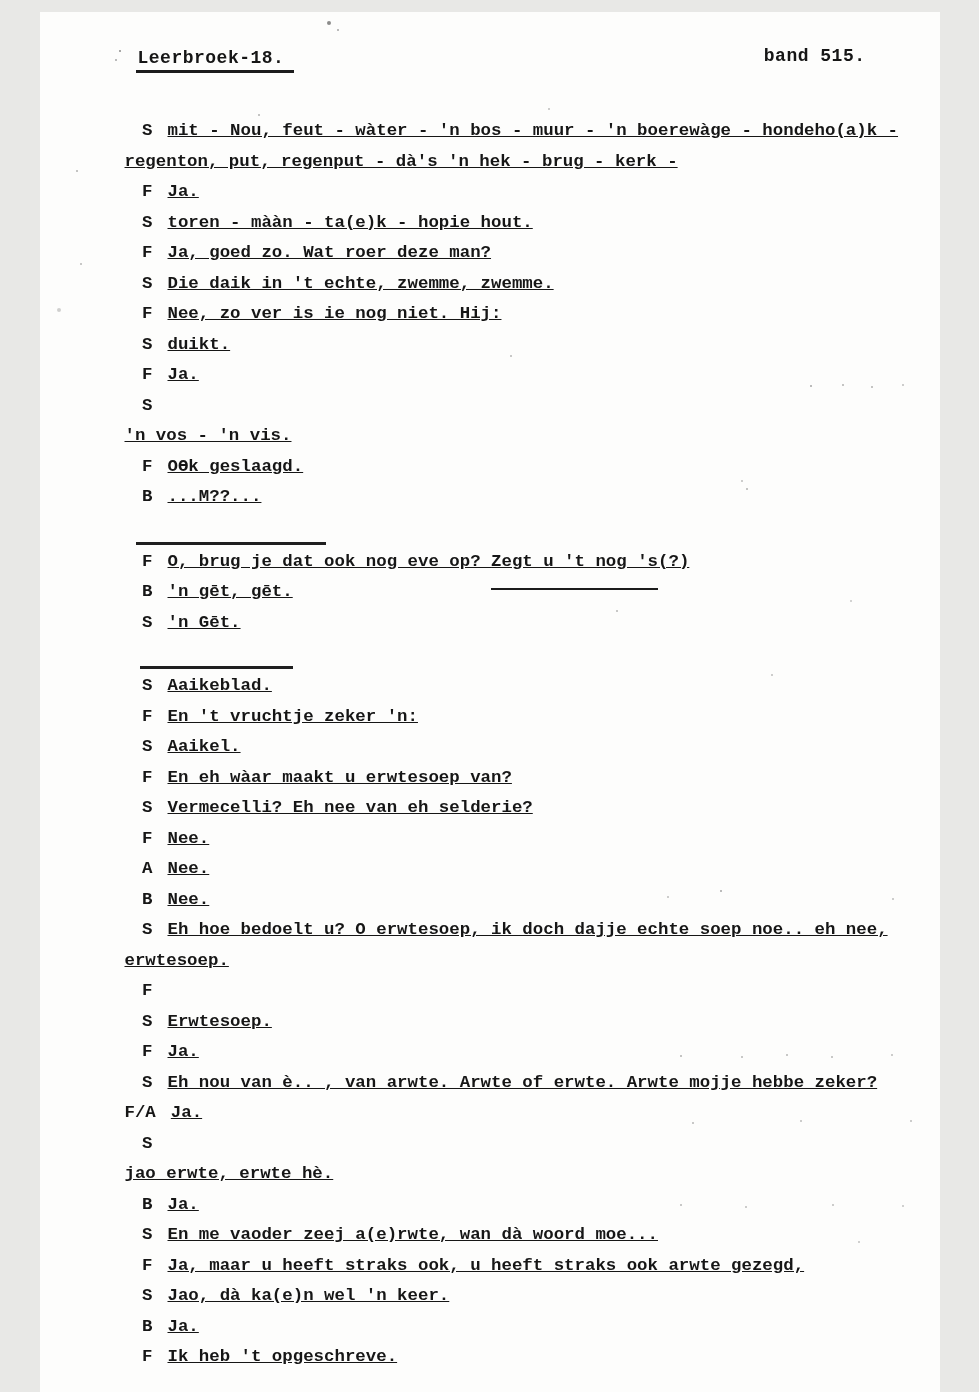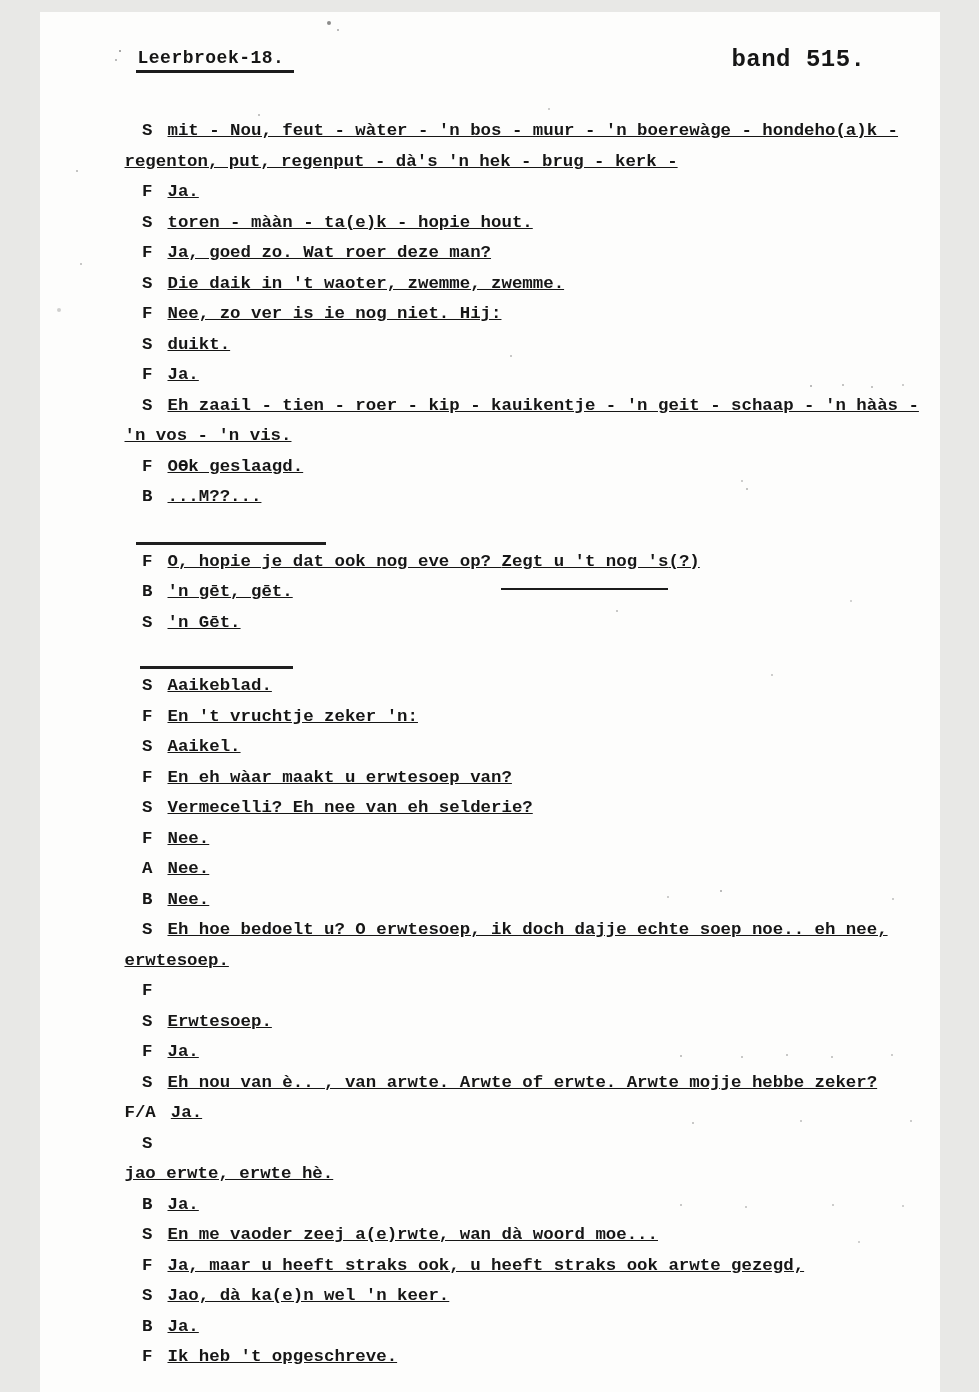"band 515." .band-label { font-size: 24px -> 18px }
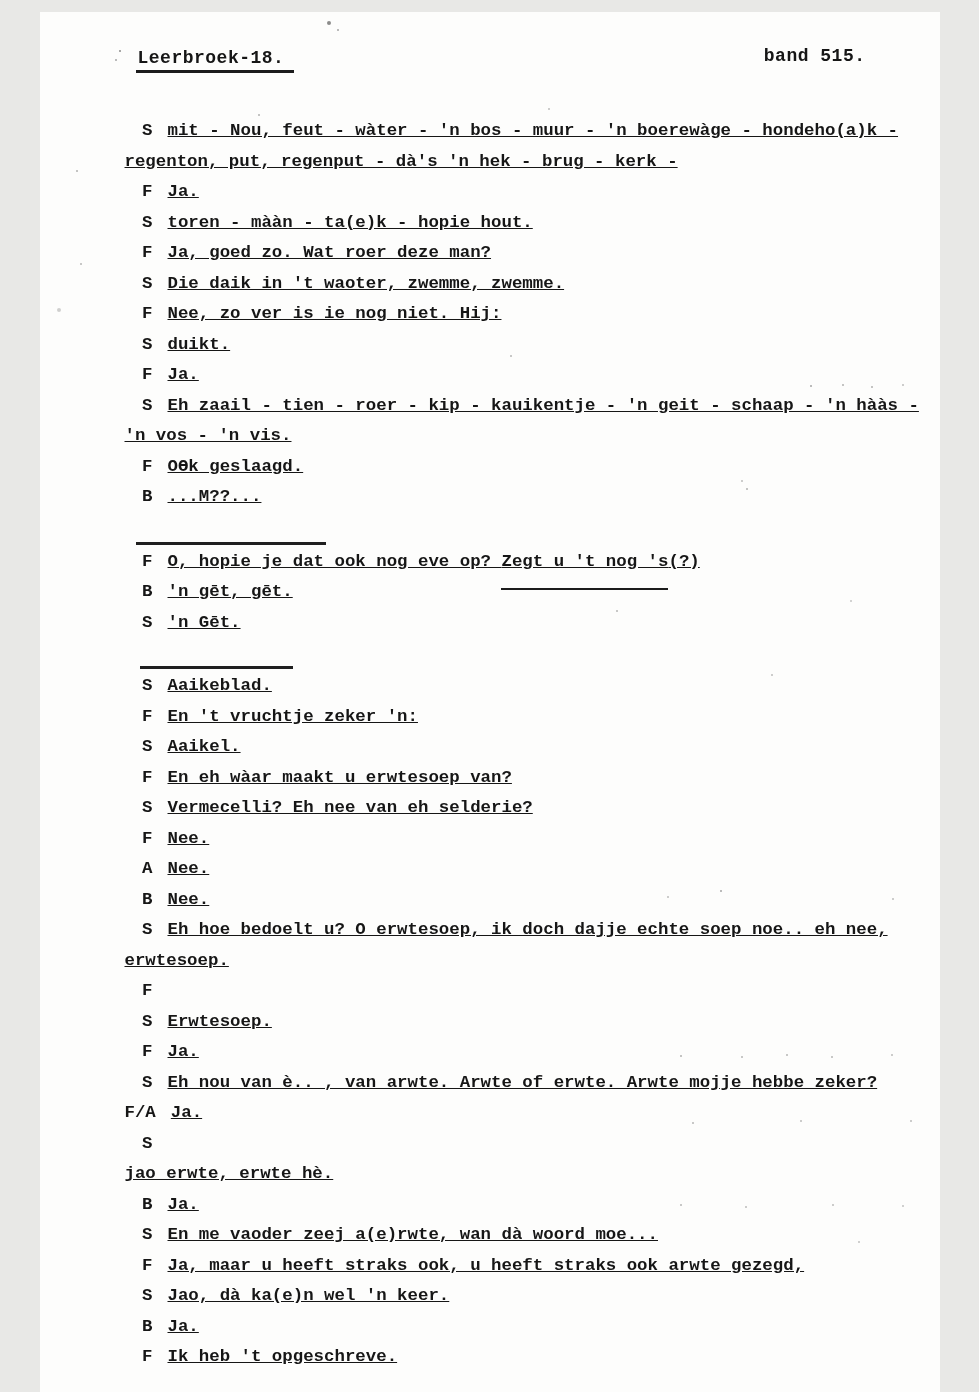"Die daik in 't waoter," span { text: waoter -> echte }
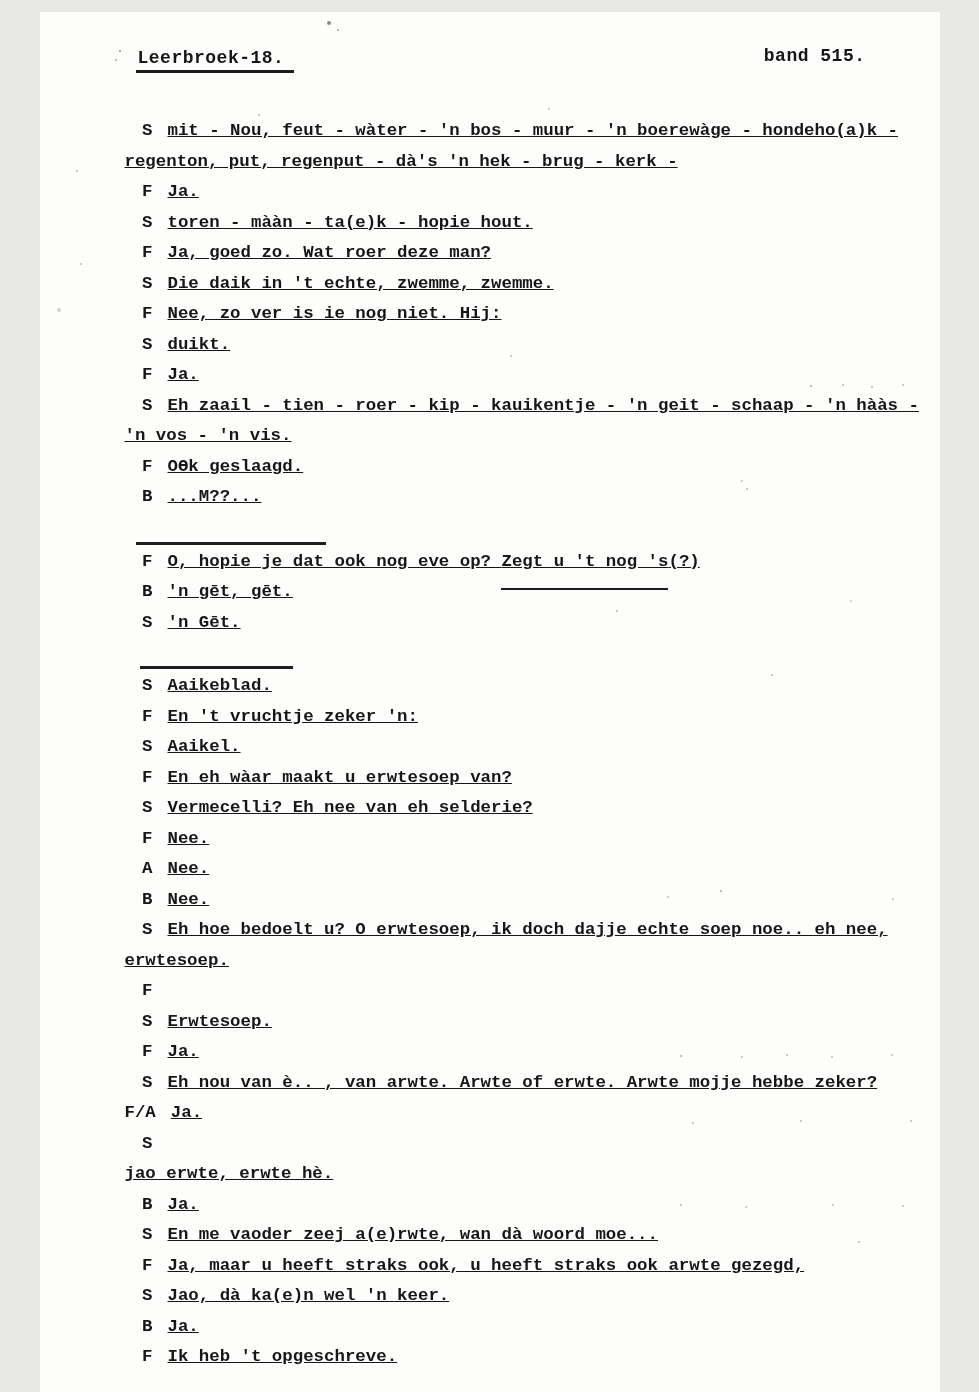"Eh zaail - tien -" span.txt { html: <span><span>Eh zaail - tien - roer - kip - kauikentje - 'n geit - schaap - 'n hààs -</span></span> -> none }
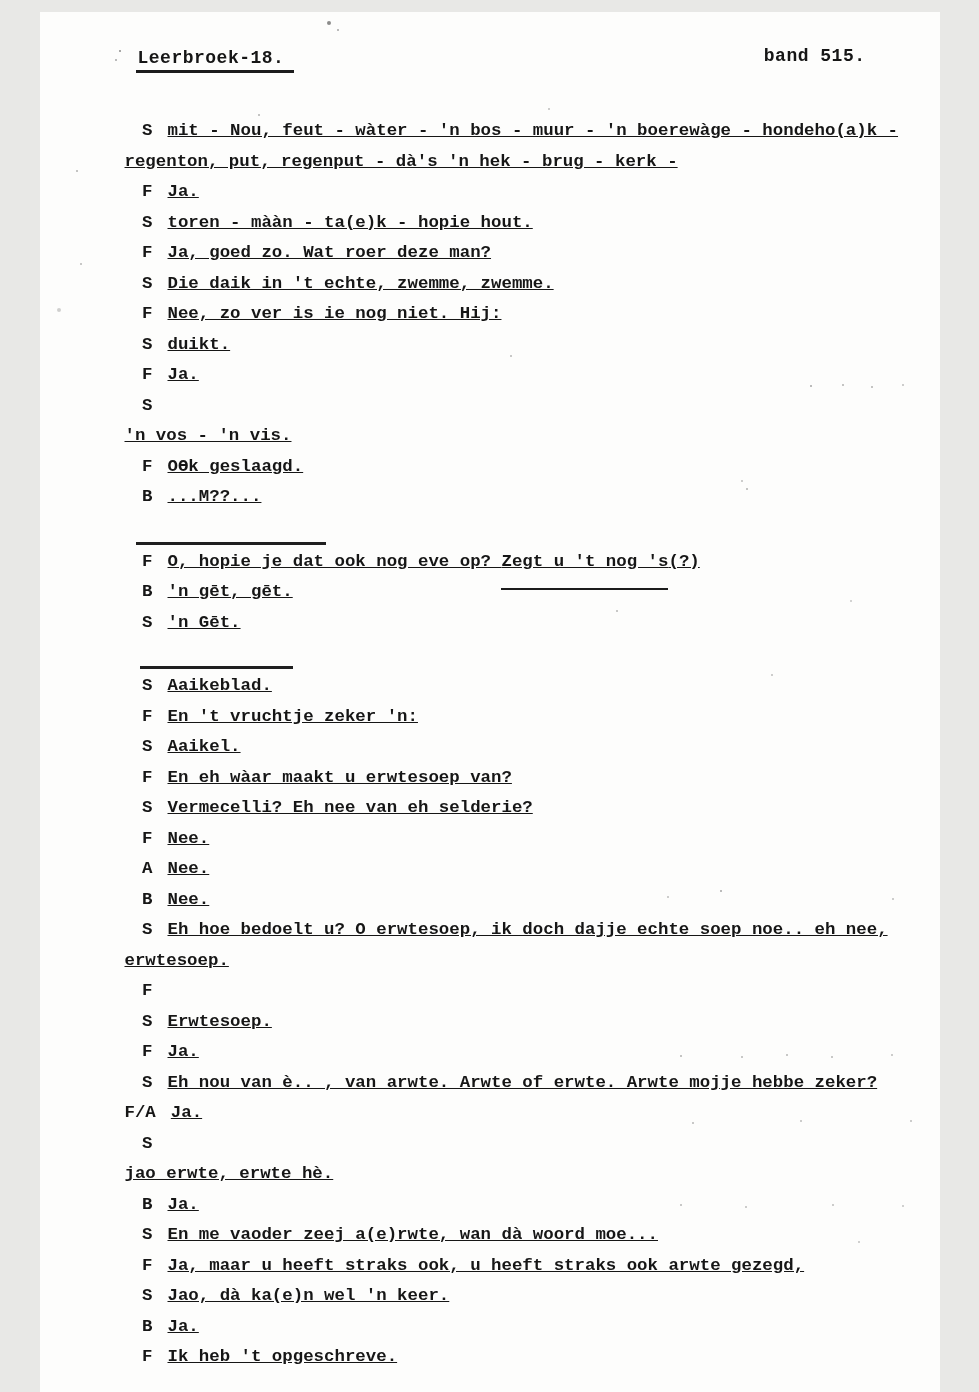"O, hopie je dat ook" span { text: hopie -> brug }
